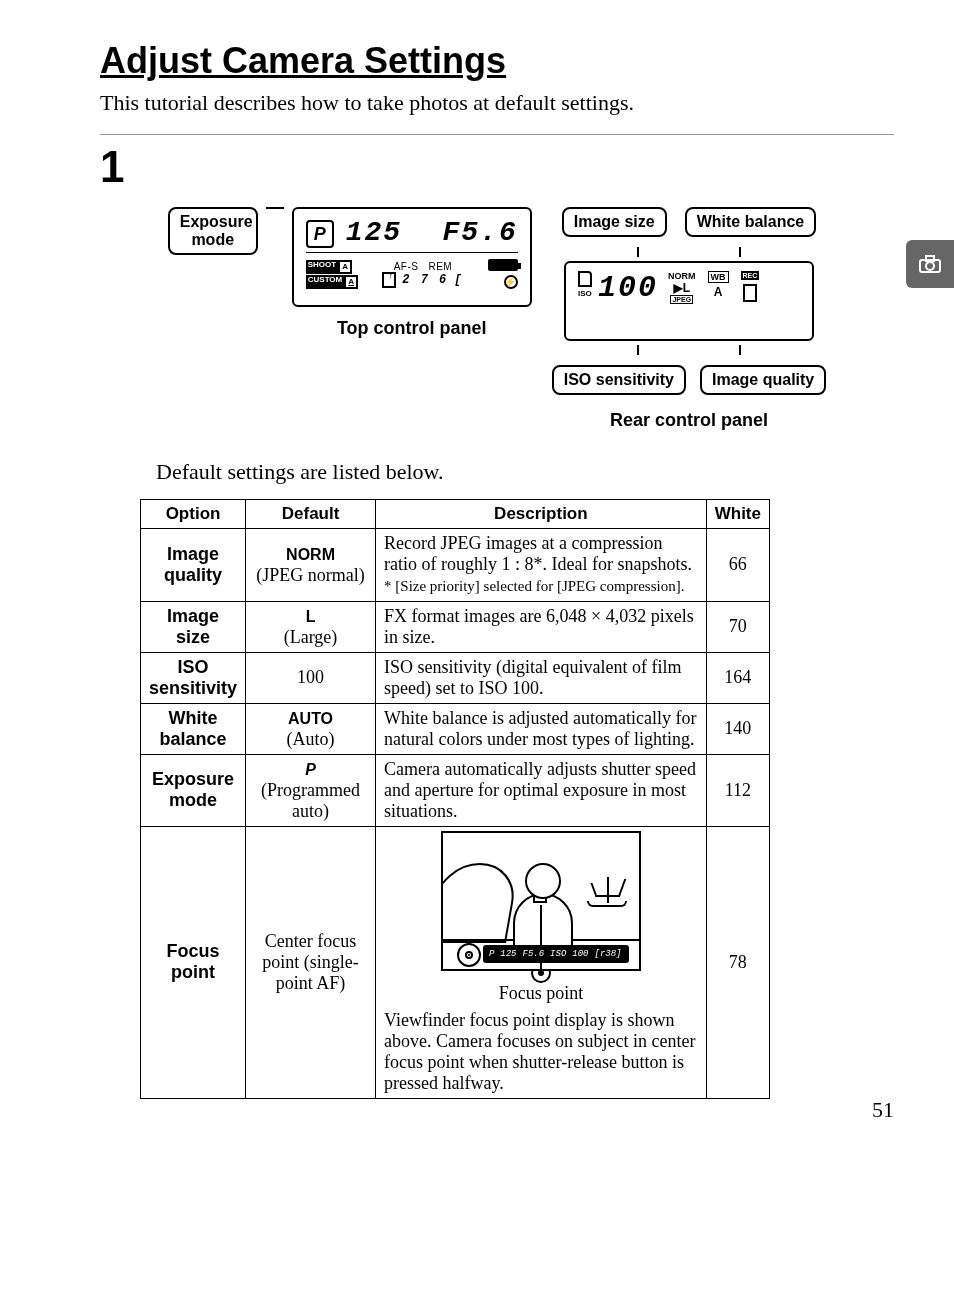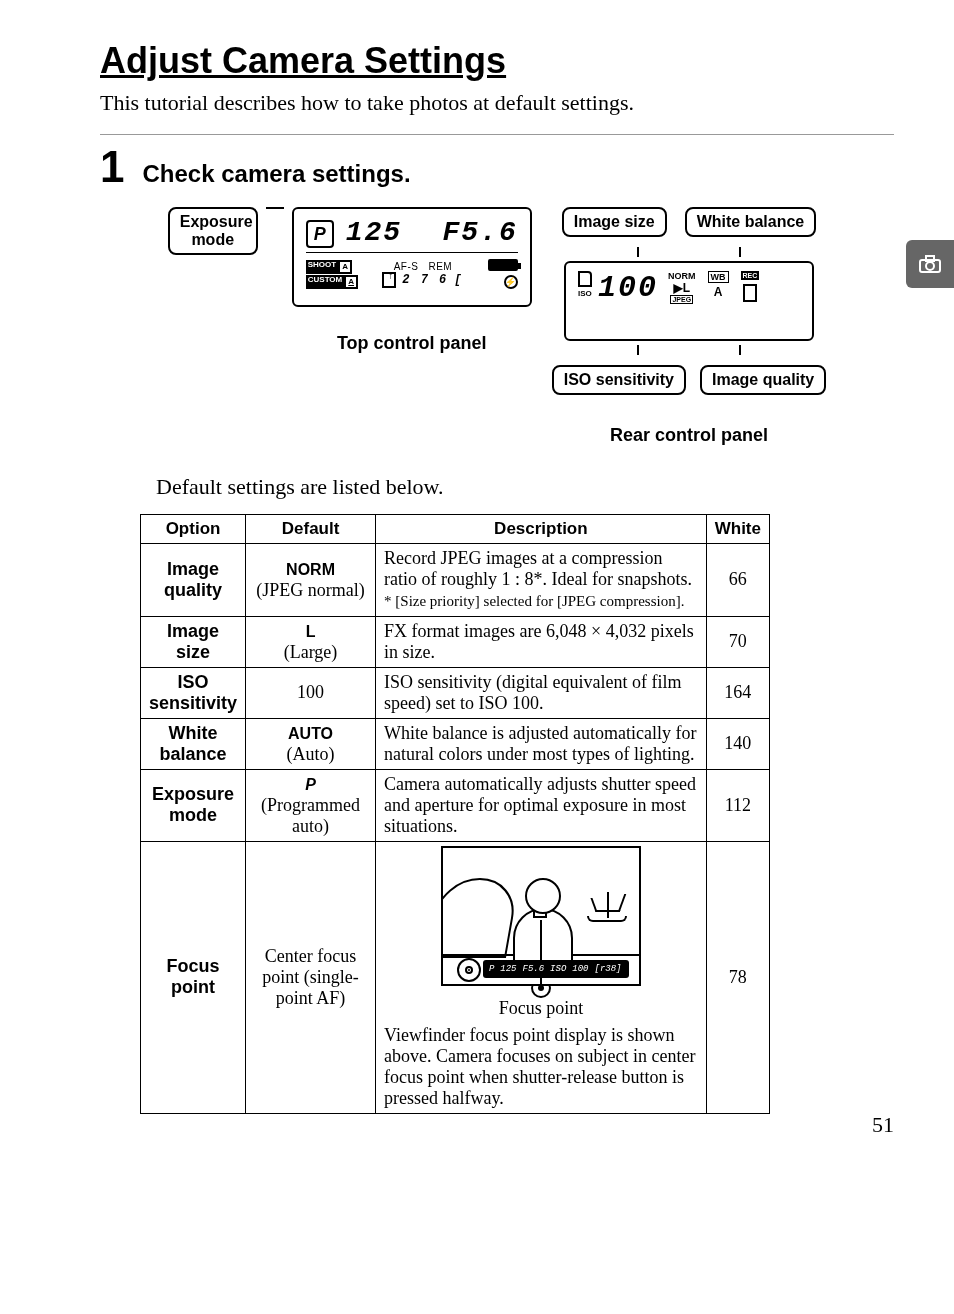"Check camera settings." div.step-hd { html: <div>Check camera settings.</div> -> none }
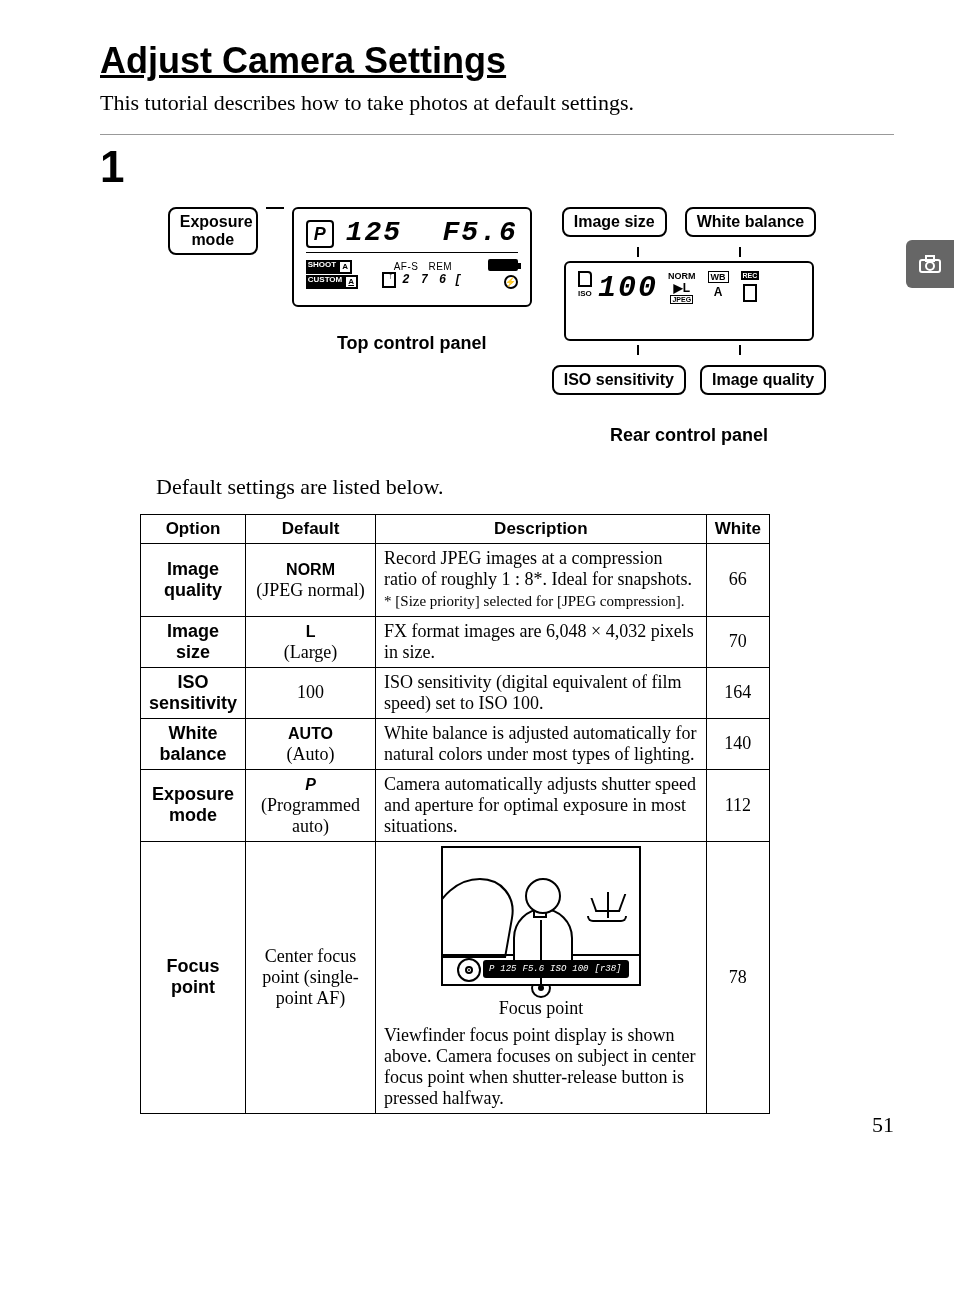"Top control panel" .panel-caption { margin-top: 26px -> 11px }
